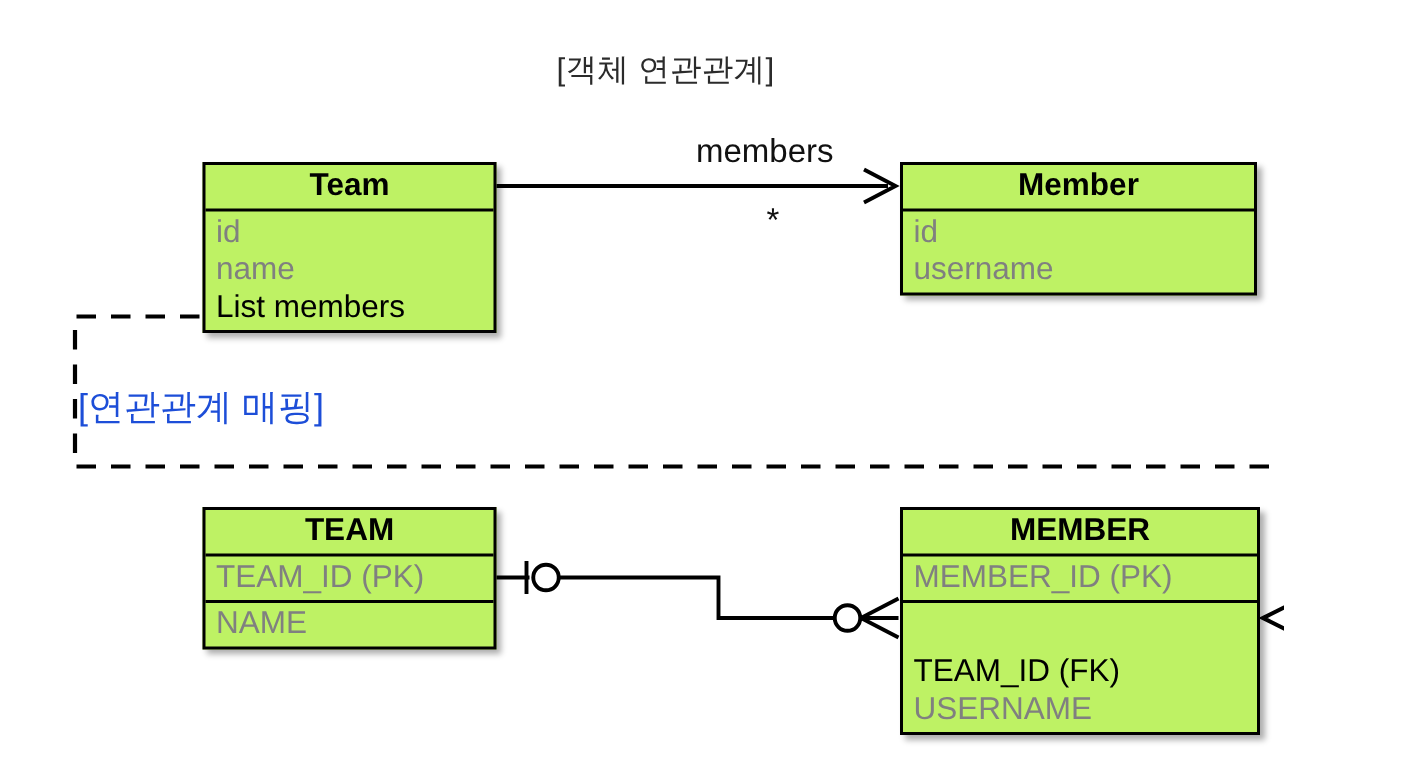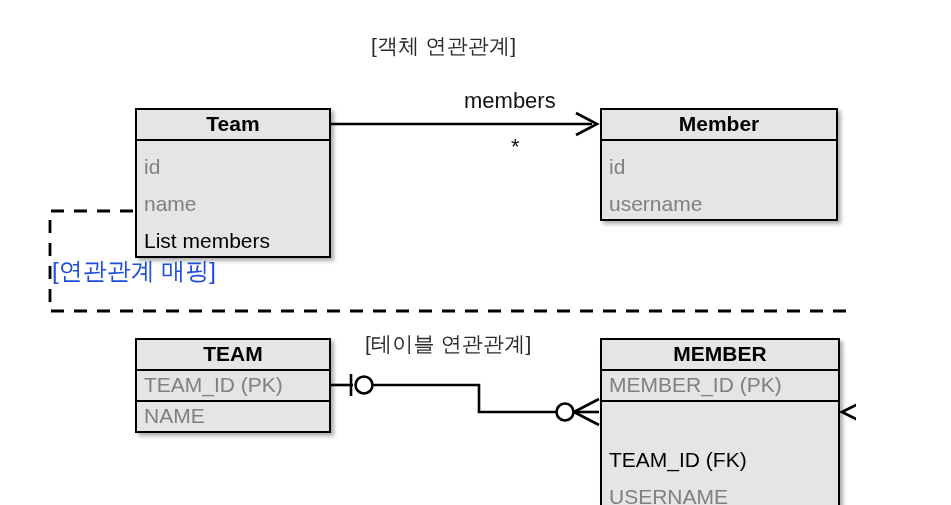"Team" .box { background: #e5e5e5 -> #bef264 }
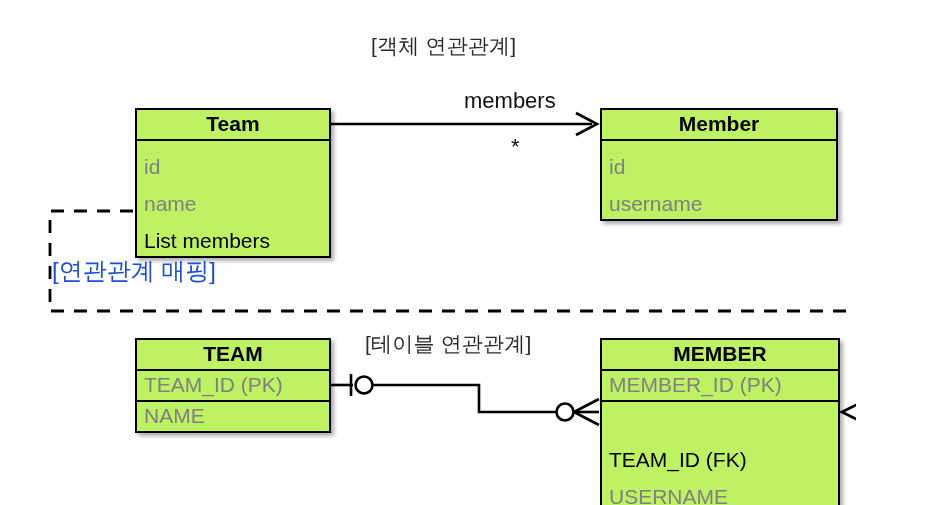"id" .field { padding: 12px 0 0 7px -> 0 0 0 7px }
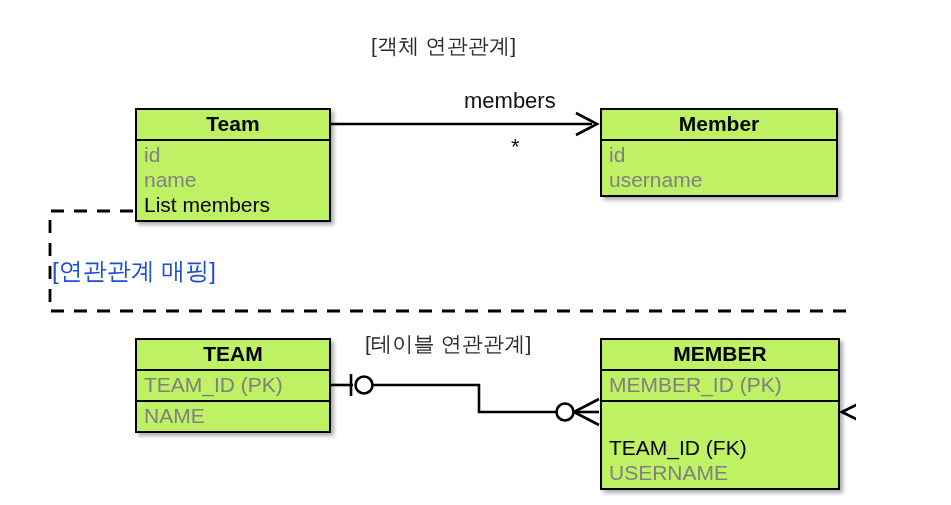"[테이블 연관관계]" div.abs { html: <div>[테이블 연관관계]</div> -> none }
